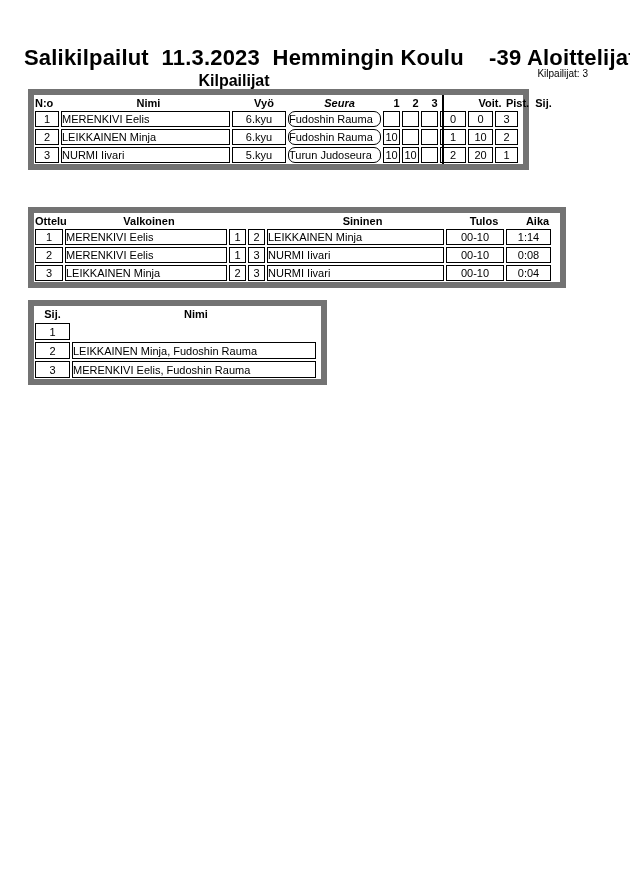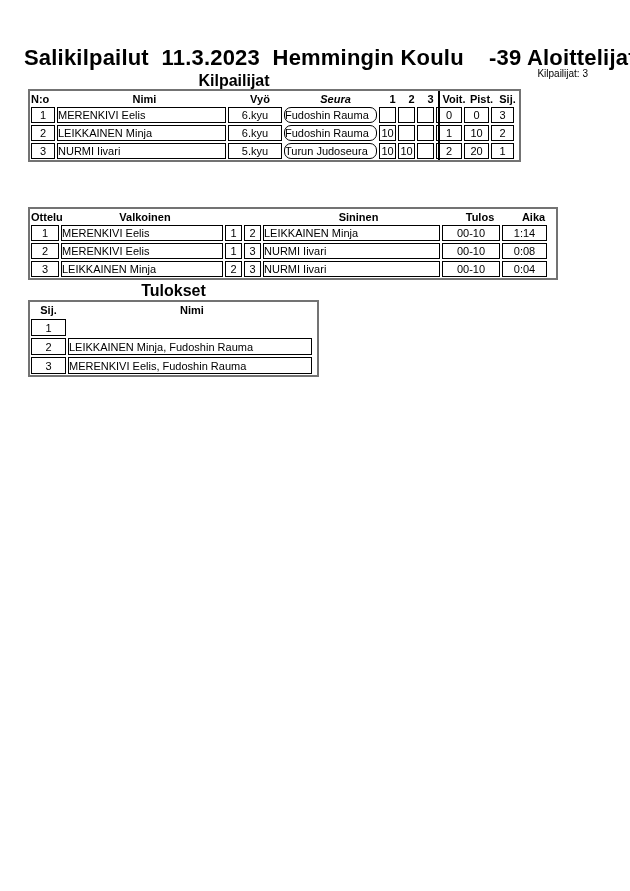"N:o" .tbl { border: 2px solid #737373 -> 6px solid #737373 }
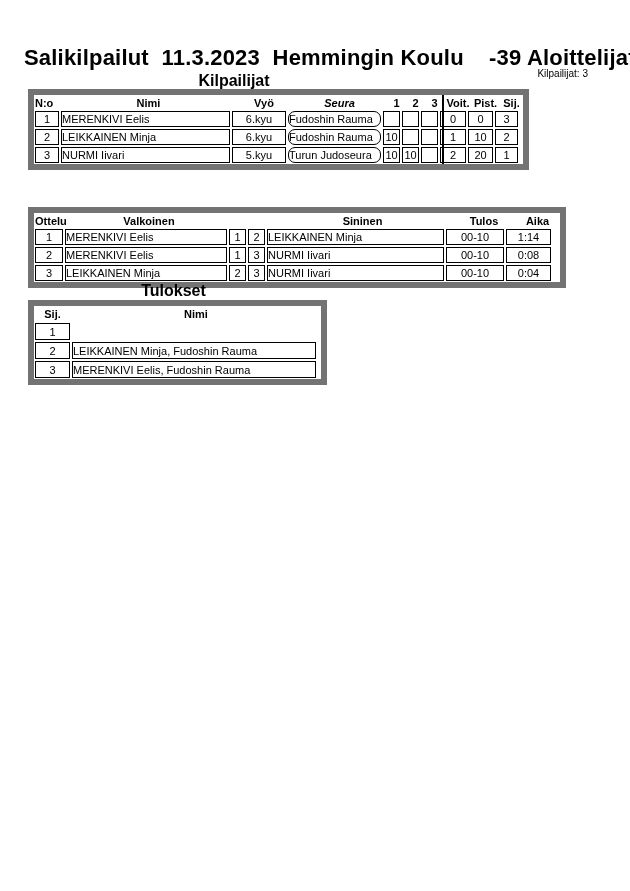"Voit." .h17 { padding-left: none -> 32px }
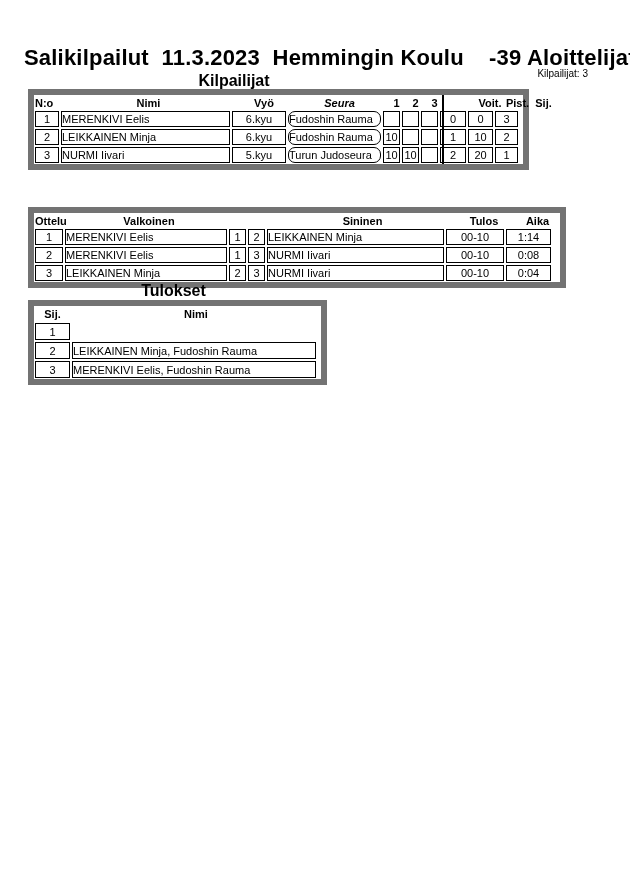"Tulokset" div.lbl { html: <div>Tulokset</div> -> none }
